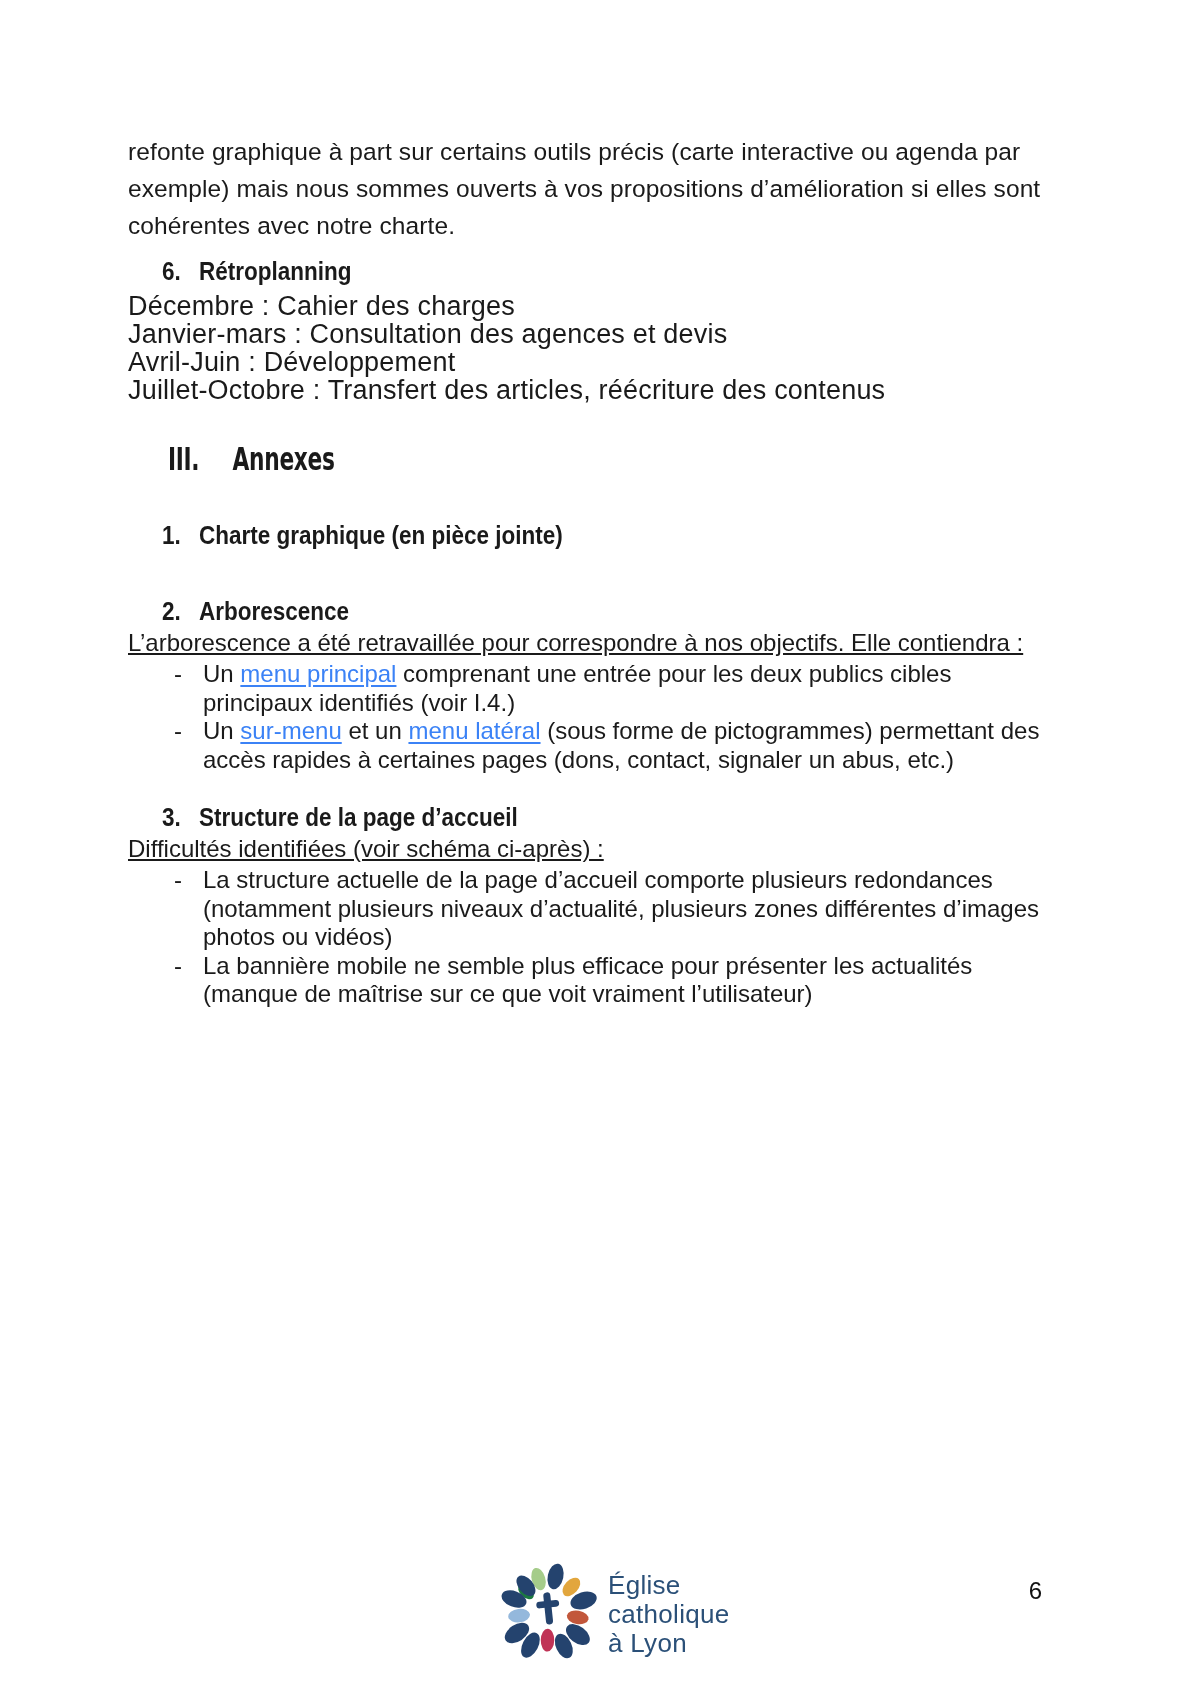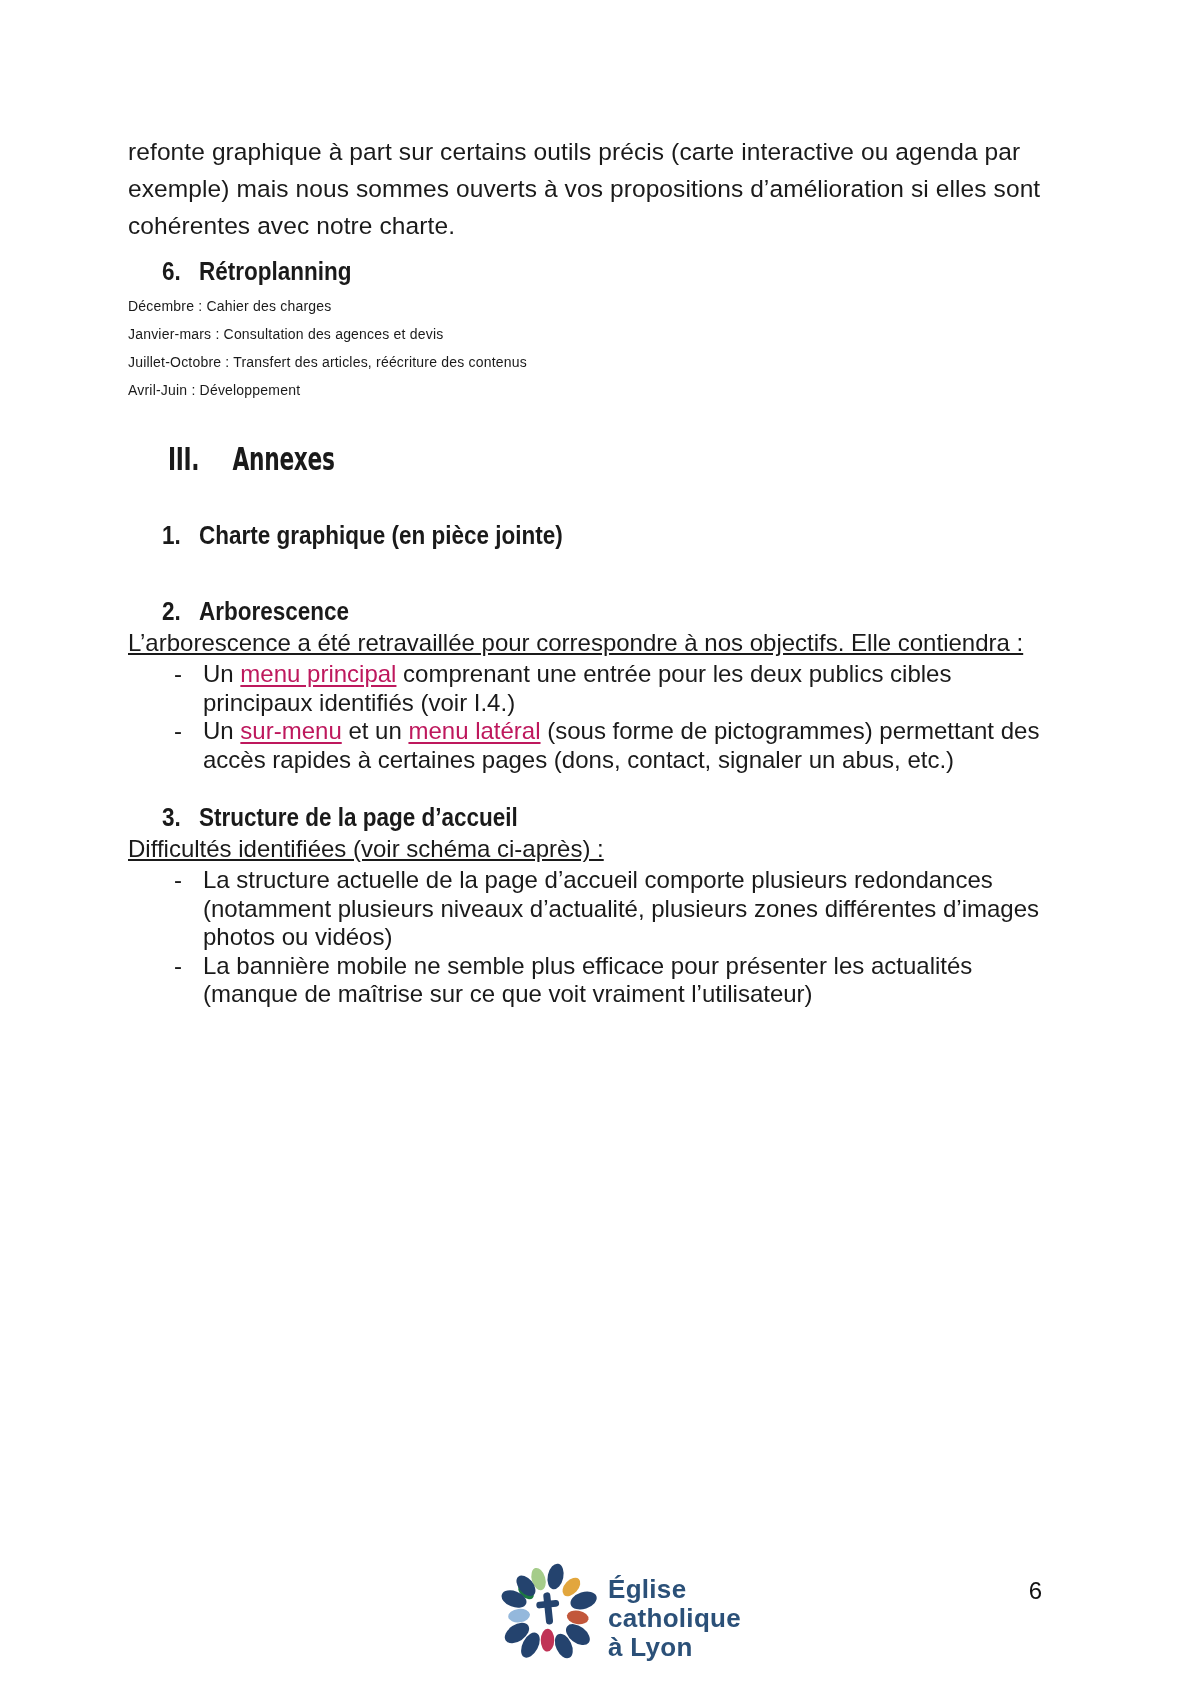"Décembre : Cahier des charges" .retro { font-size: 14px -> 27px }
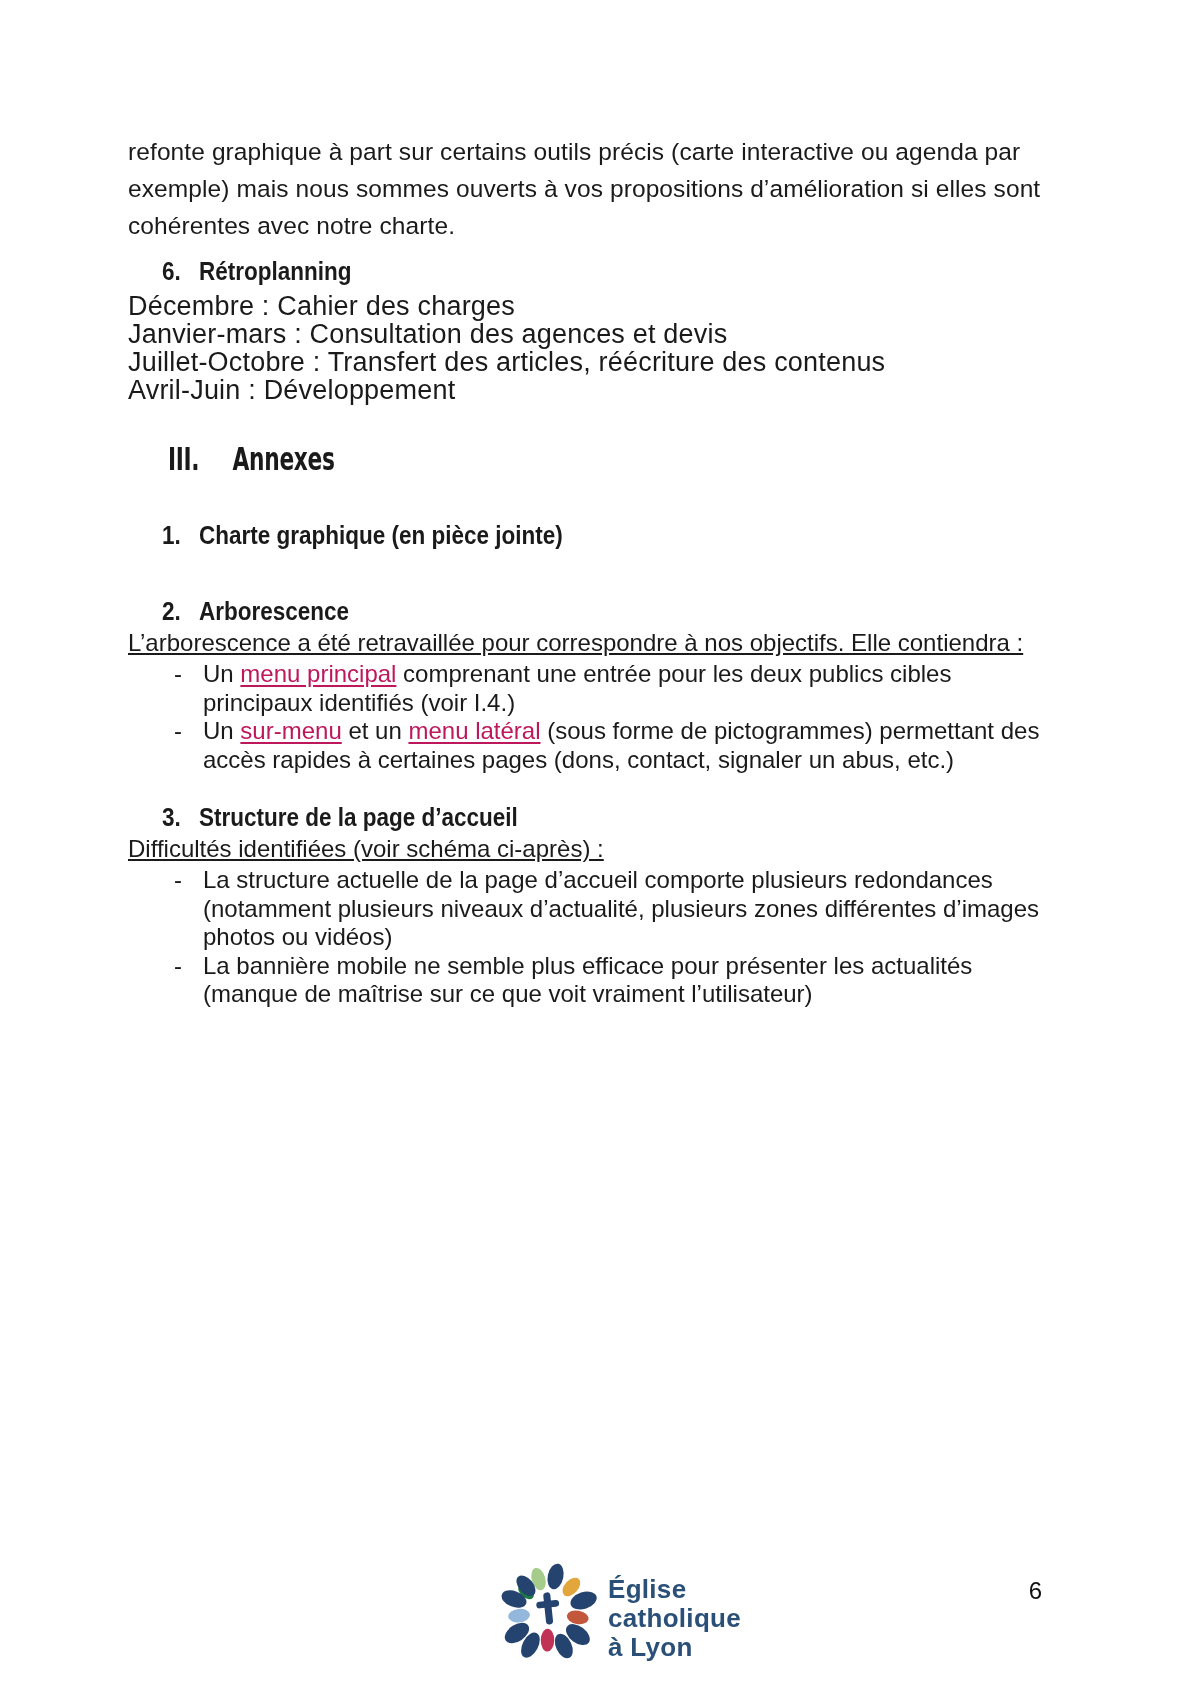"Juillet-Octobre : Transfert des" div { order: before "Avril-Juin : Développement" -> after "Avril-Juin : Développement" }
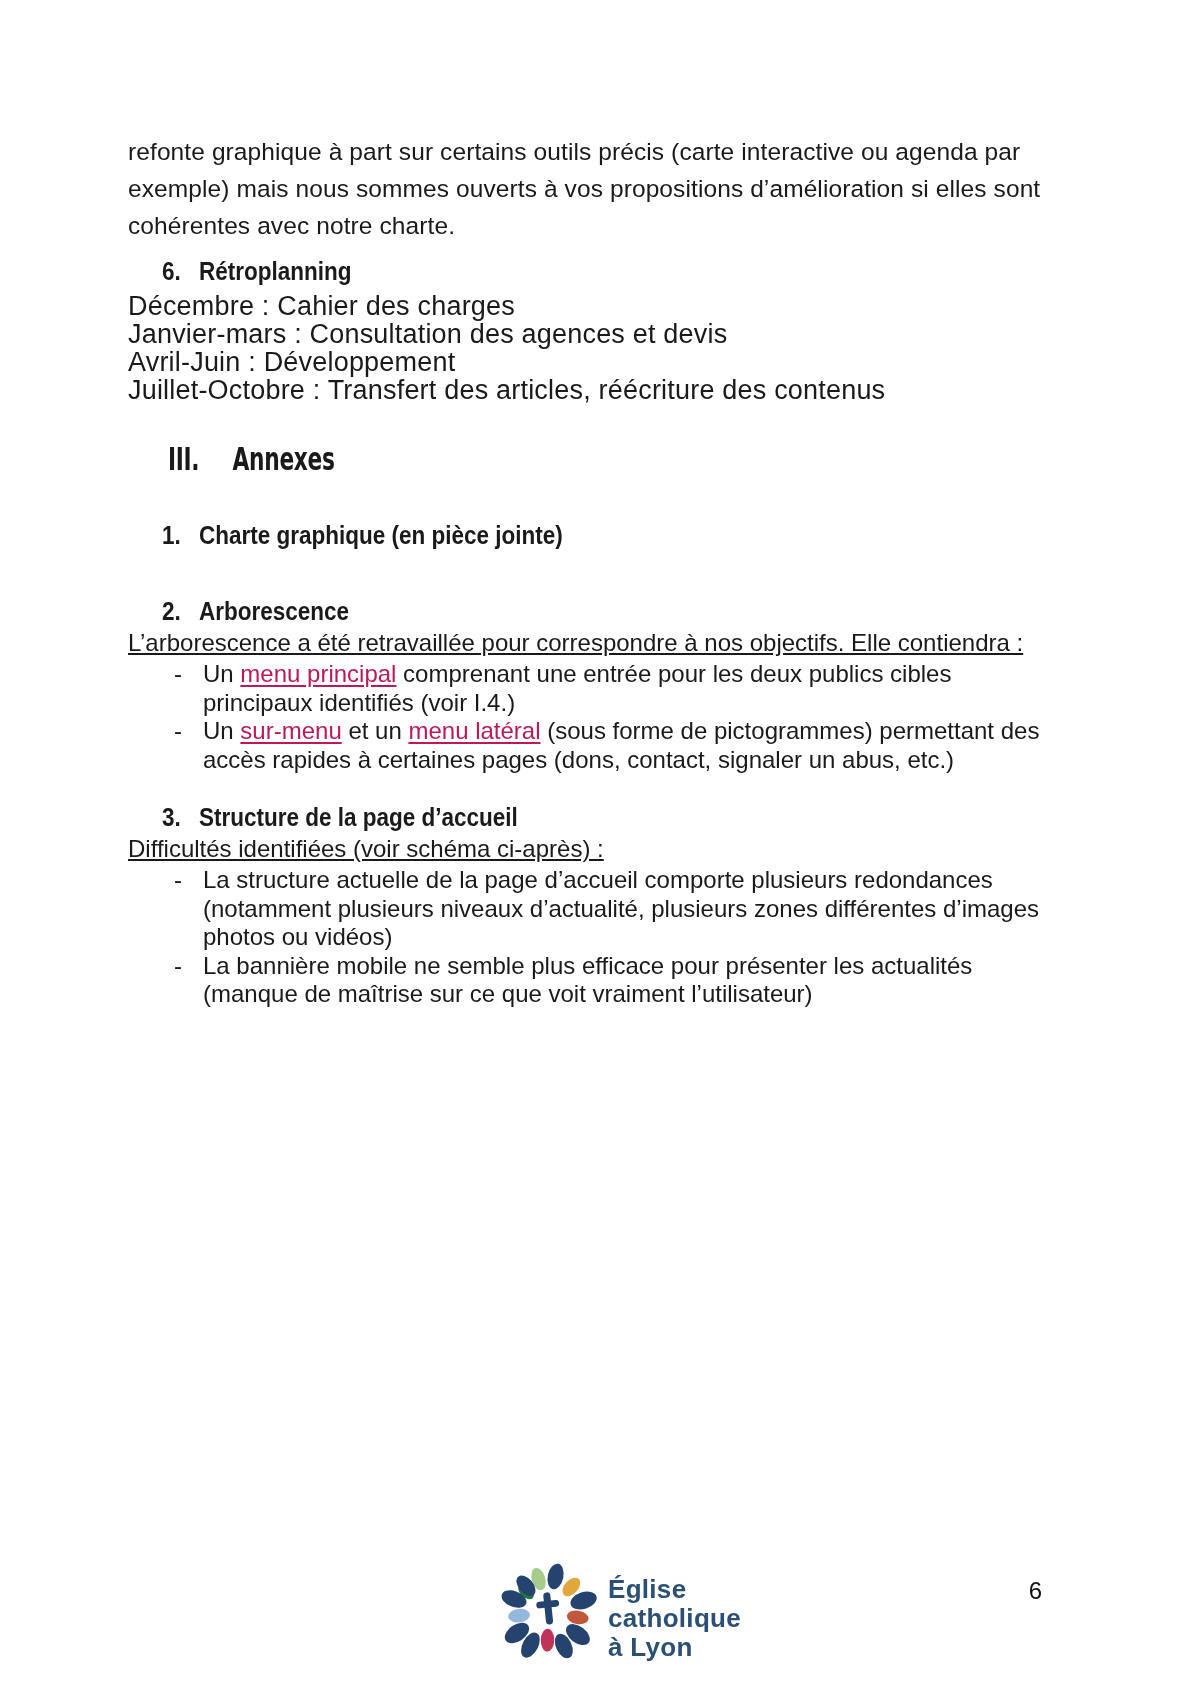"menu principal" .doclink { color: #be185d -> #3b82f6 }
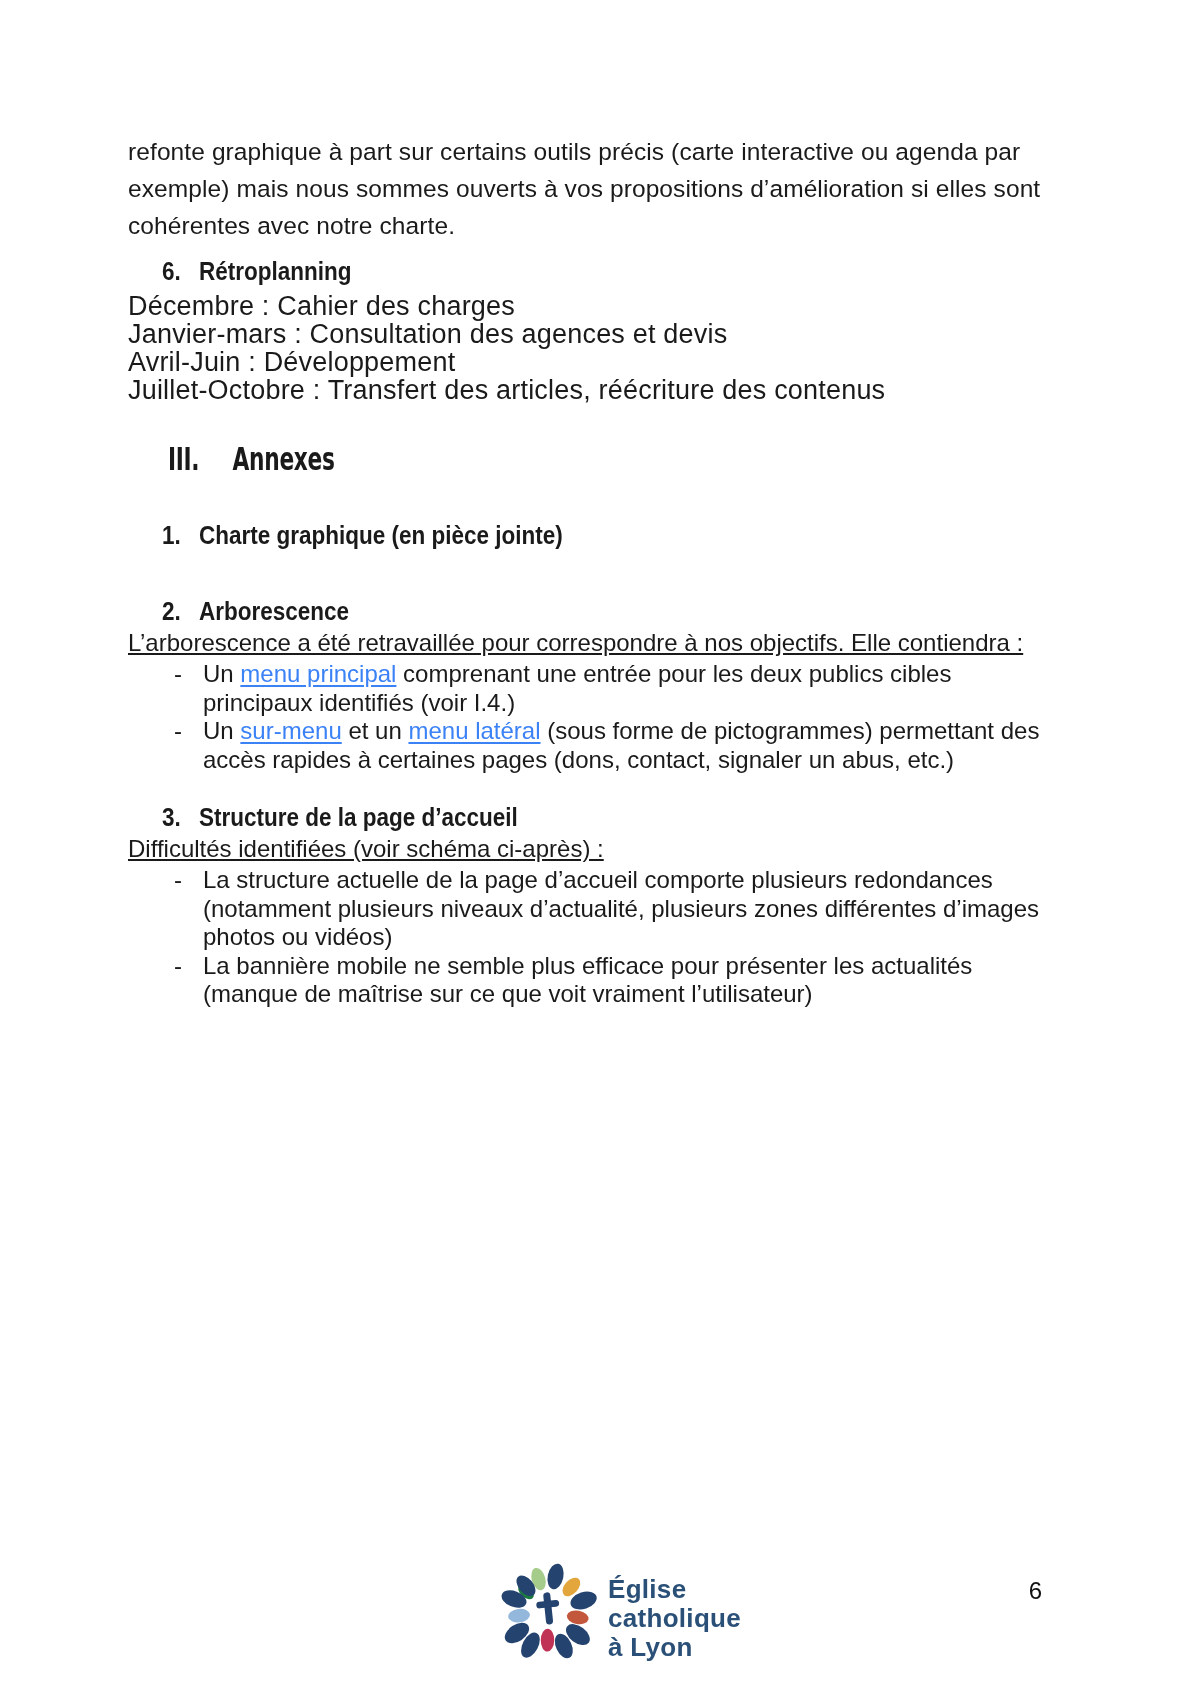"Église" .footer-logo { align-items: flex-end -> center; font-weight: bold -> none }
